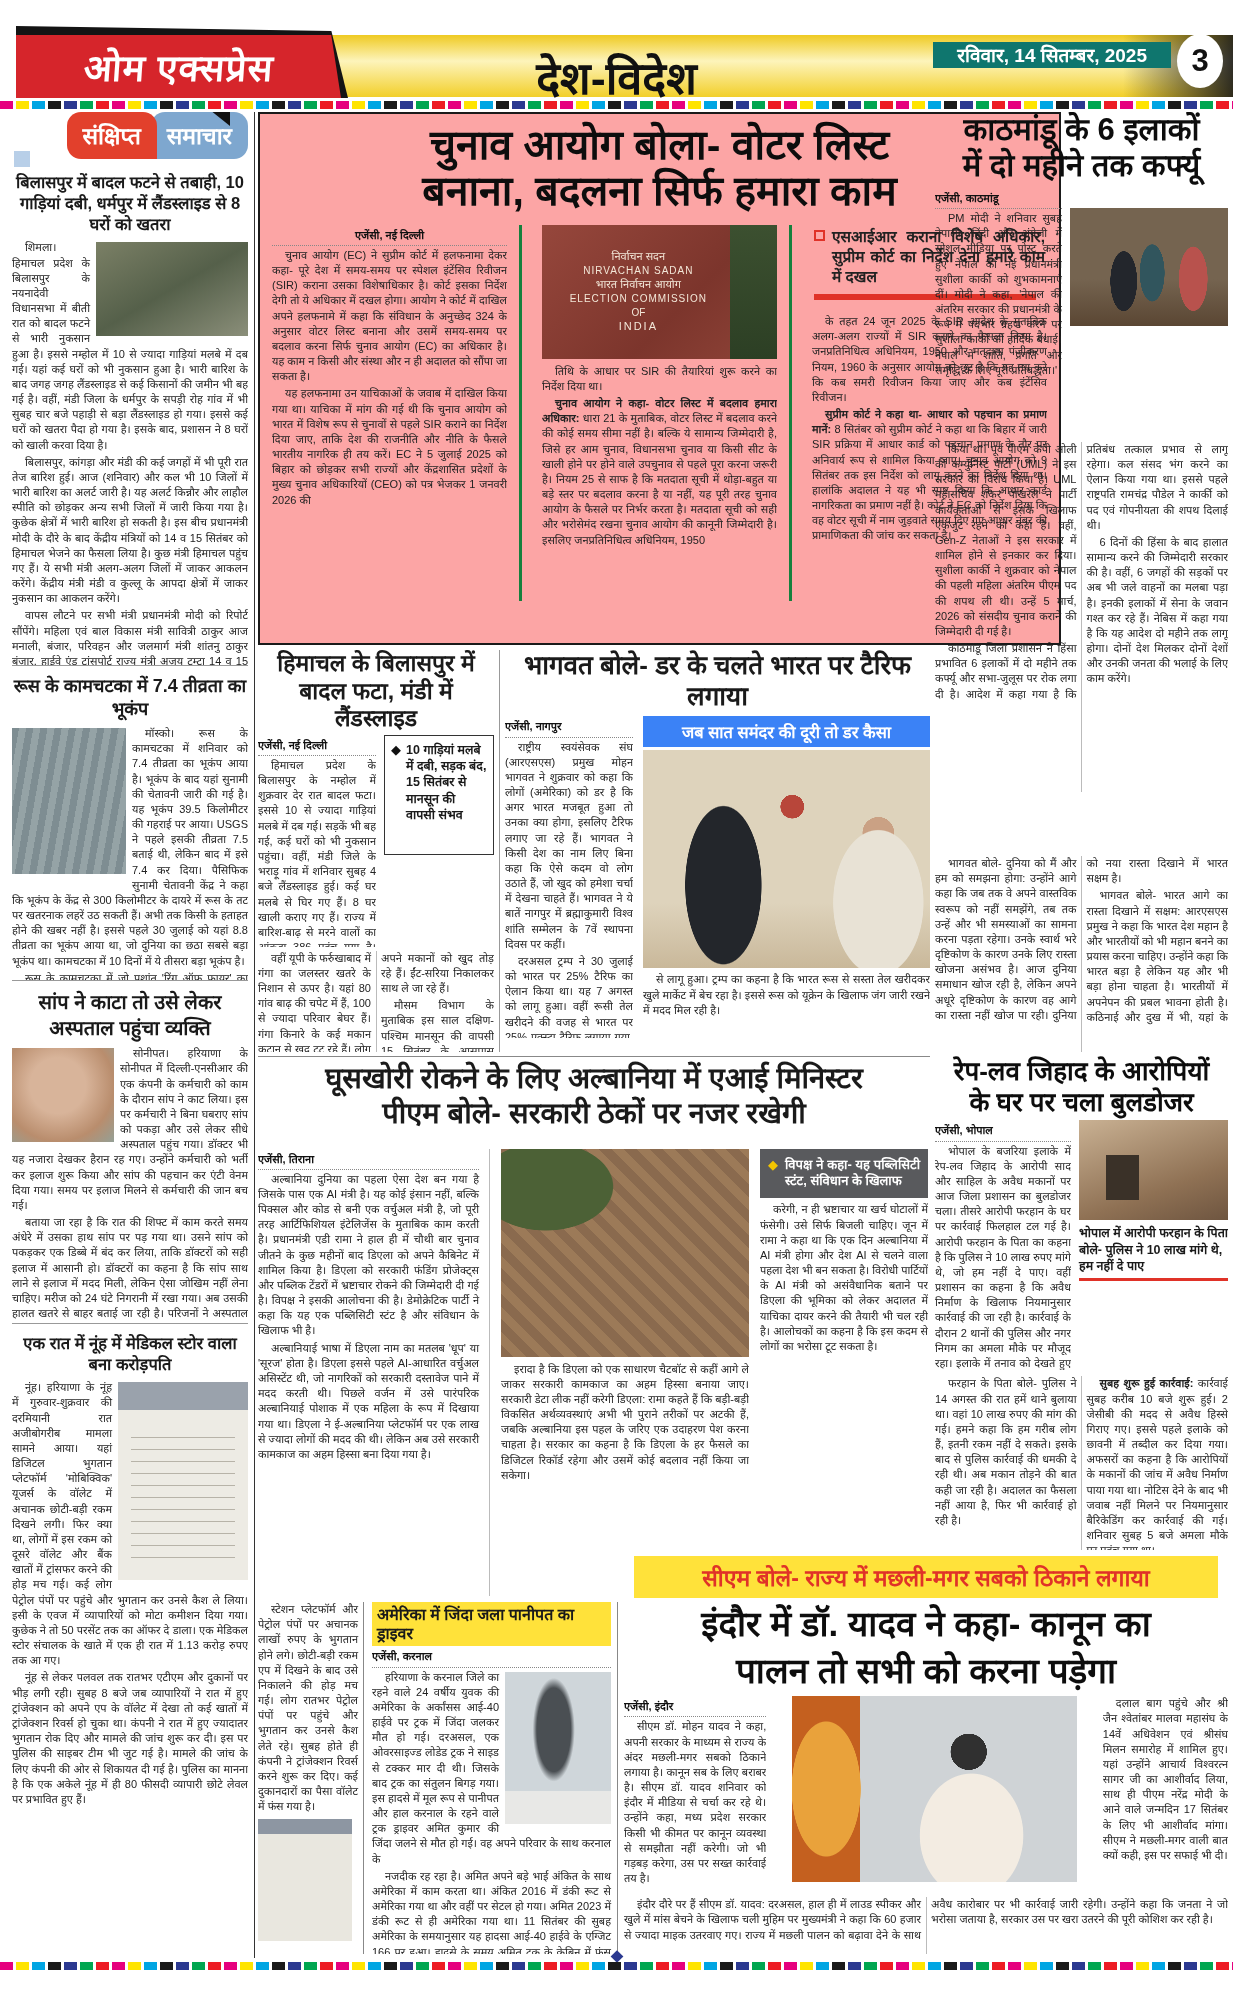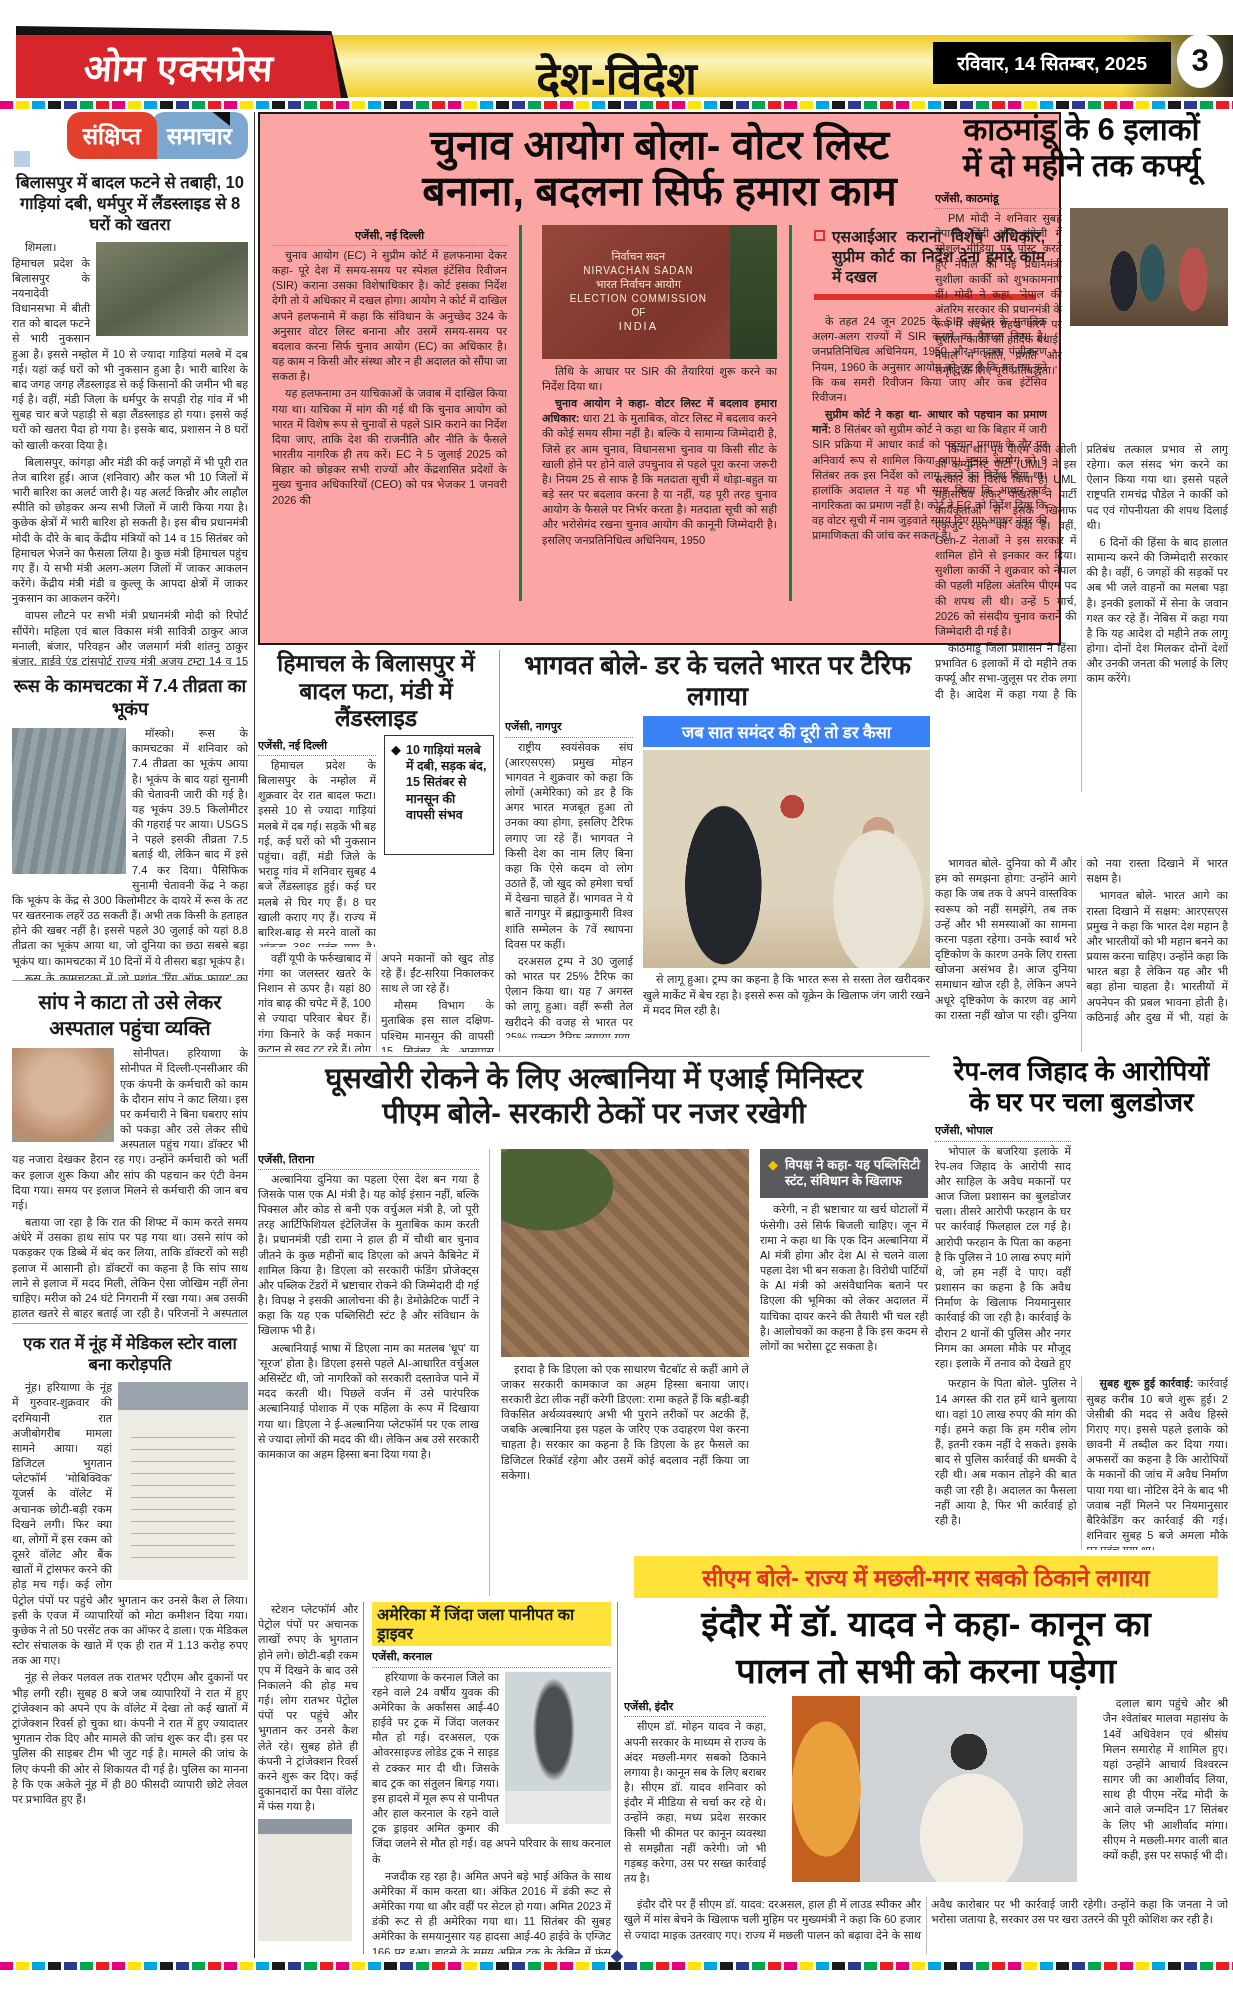"रविवार, 14 सितम्बर, 2025" .date-box { background: #000000 -> #0f766e; padding: 8px 24px -> 0 24px }
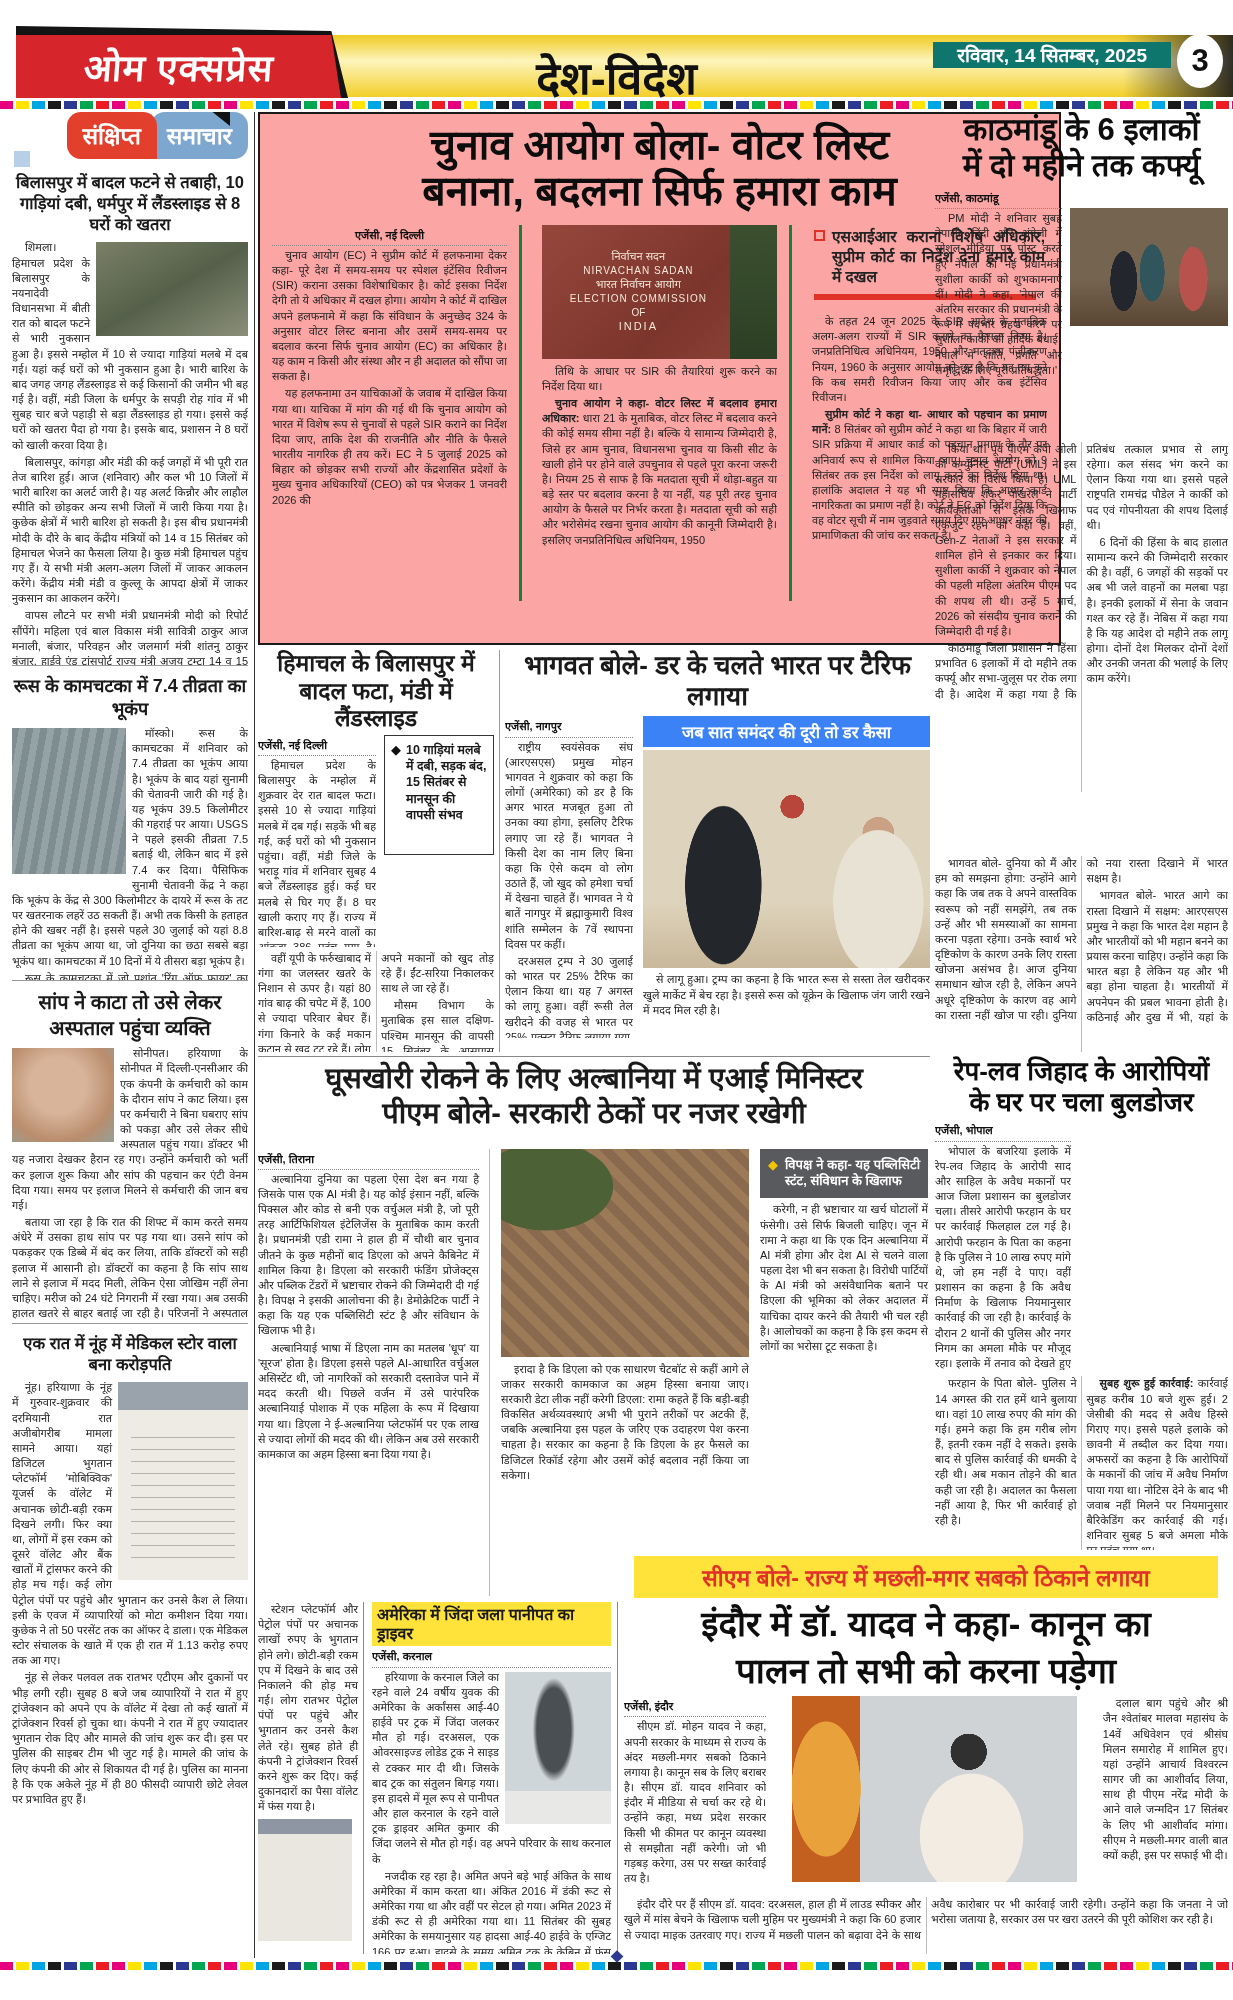"भोपाल में आरोपी फरहान के" div.bull-c2 { html: none -> <div> <div></div> <div>भोपाल में आरोपी फरहान के पिता बोले- पुलिस ने 10 लाख मांगे थे, हम नहीं दे पाए</div> </div> }
